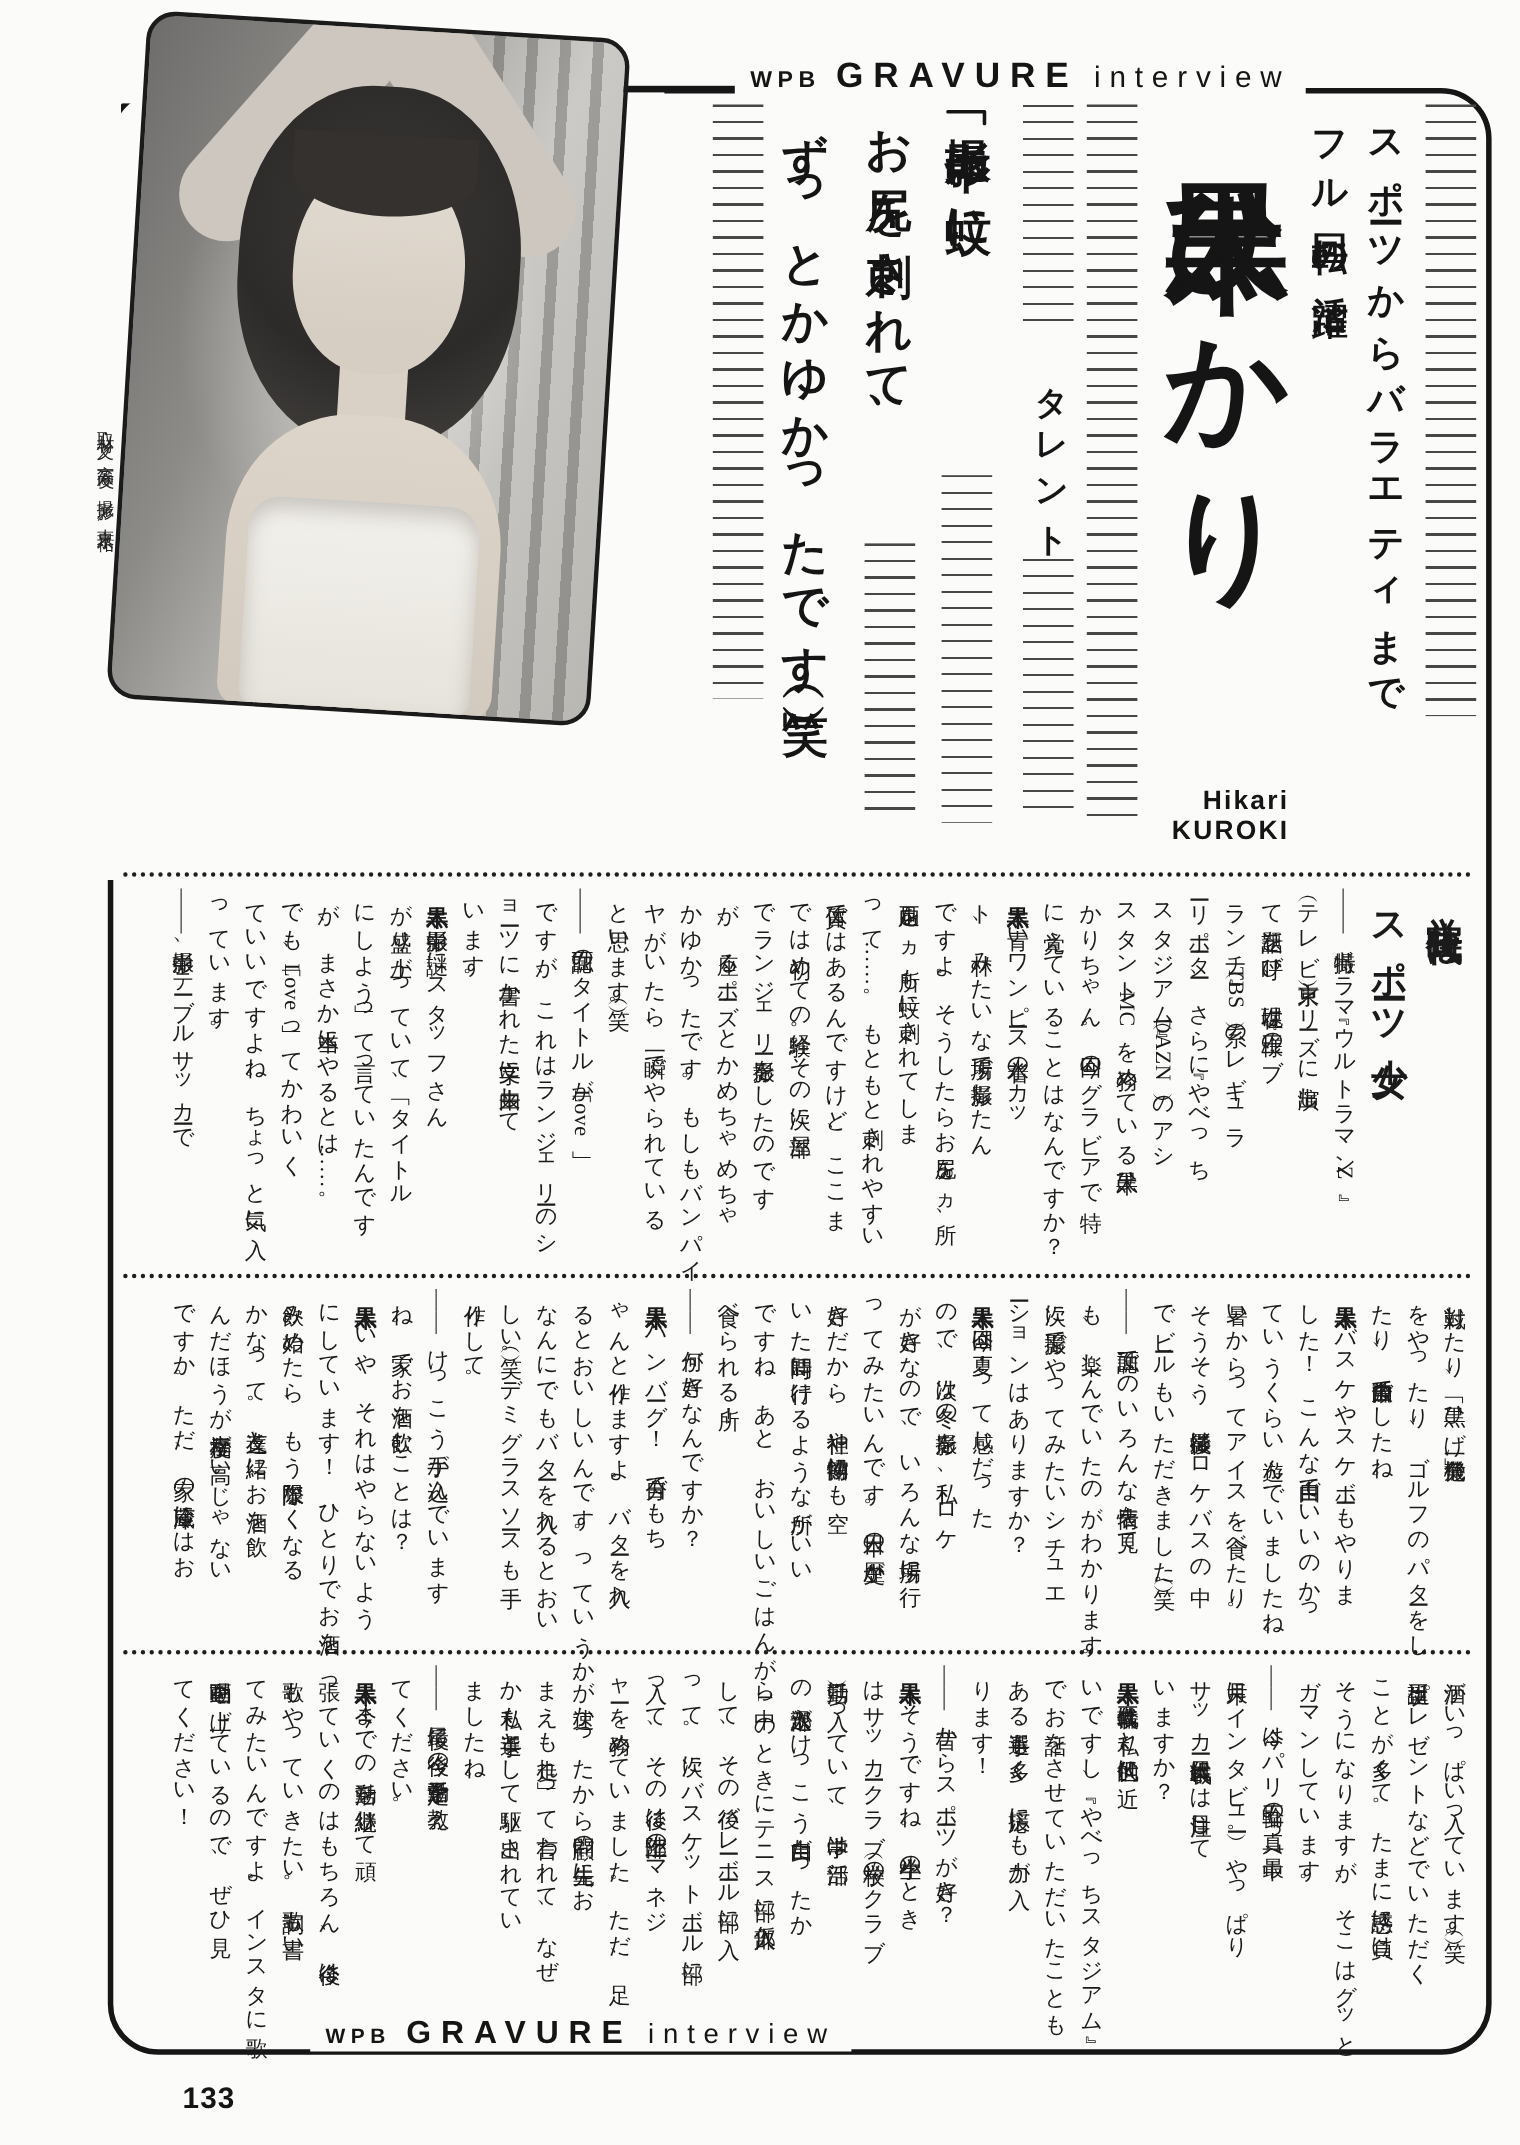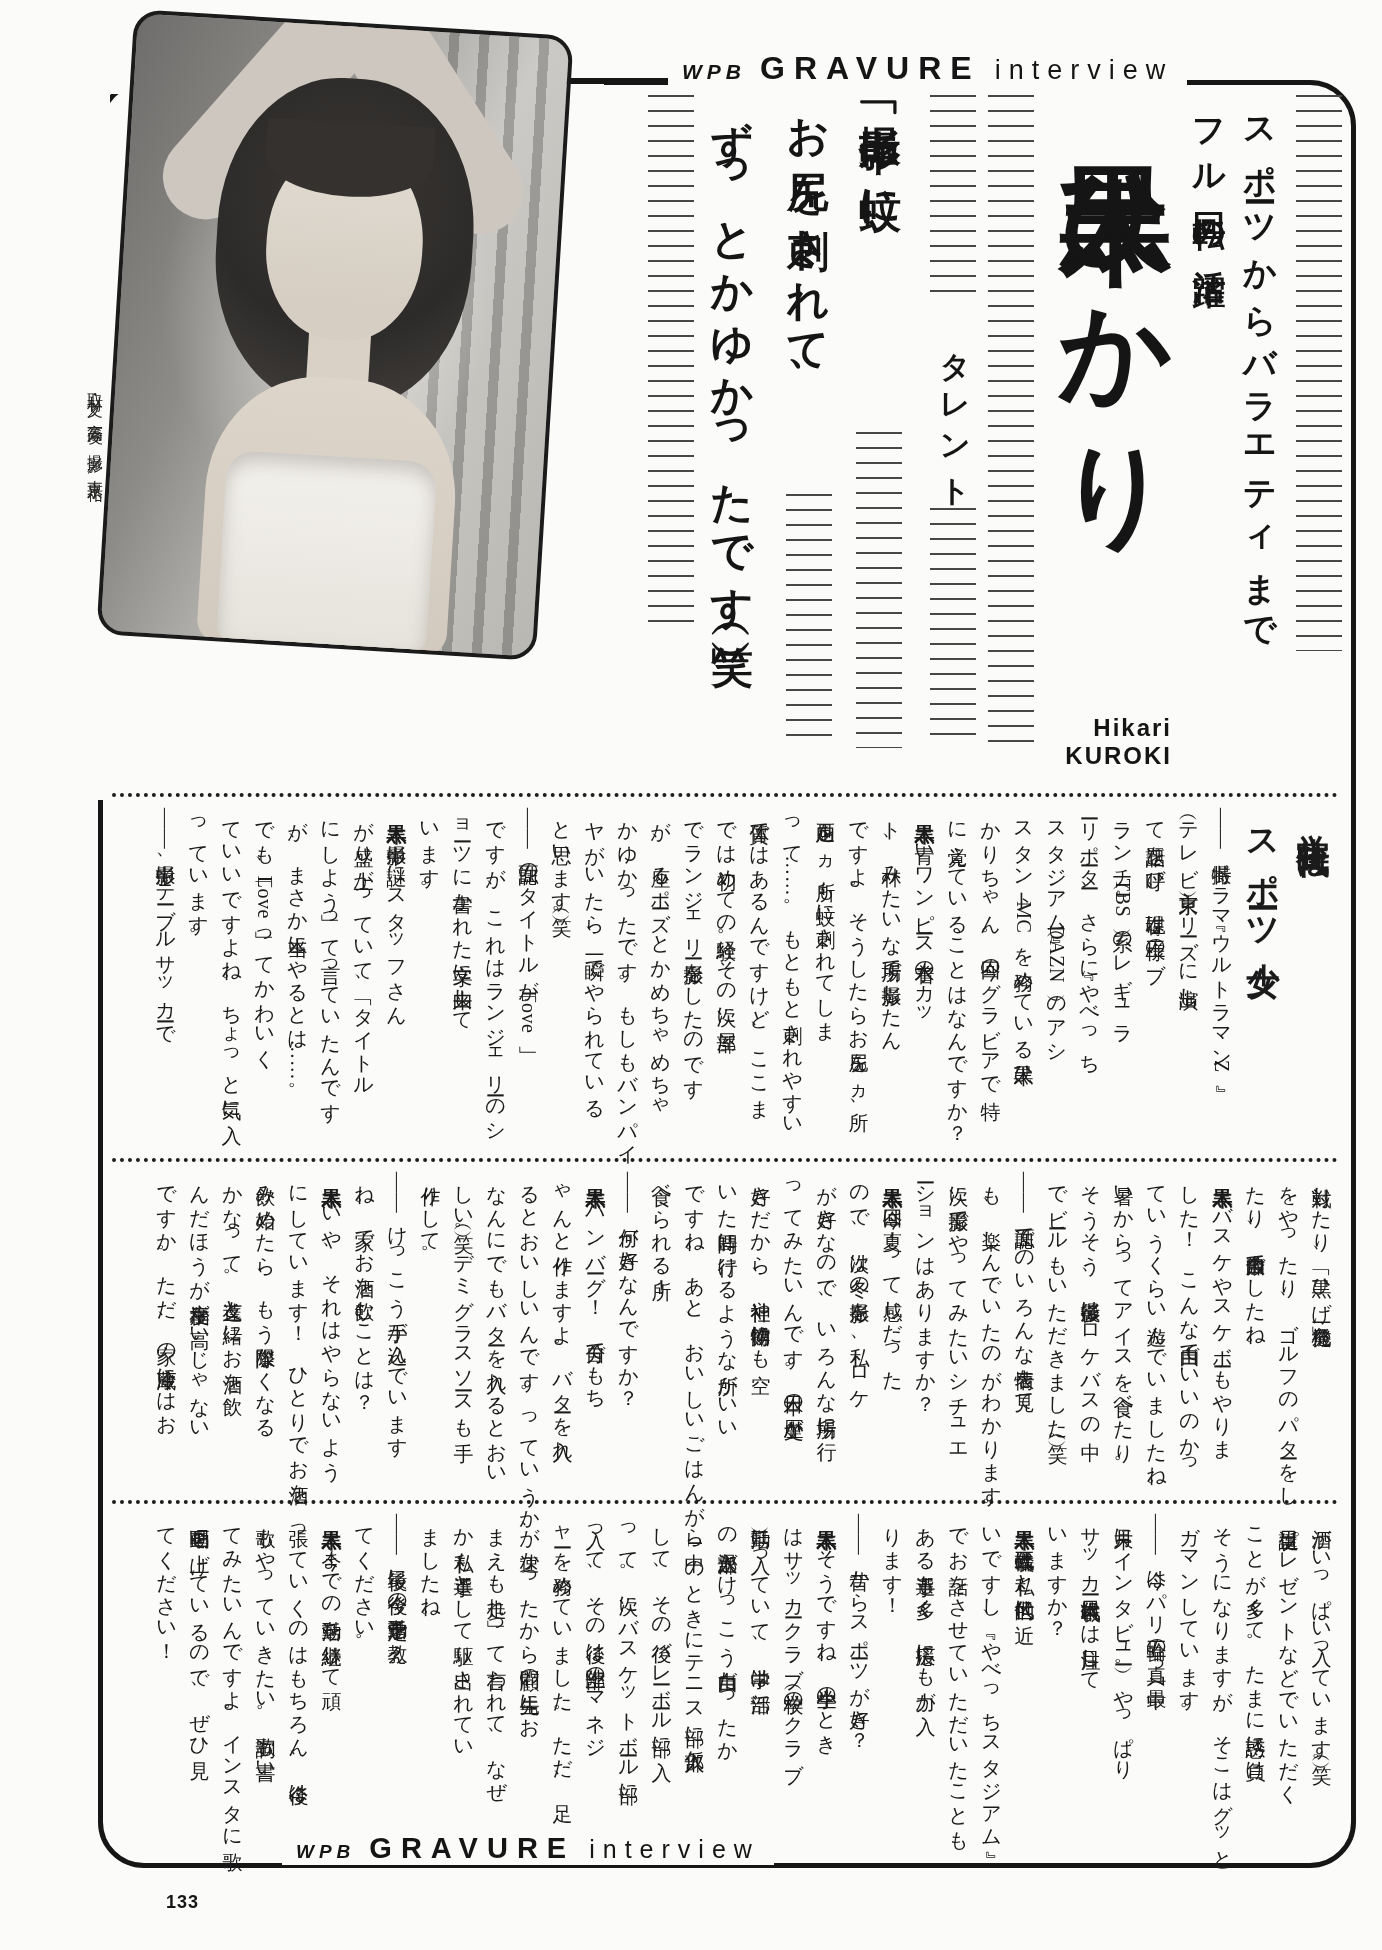"WPB" .brand .b-wpb { font-style: italic -> none }
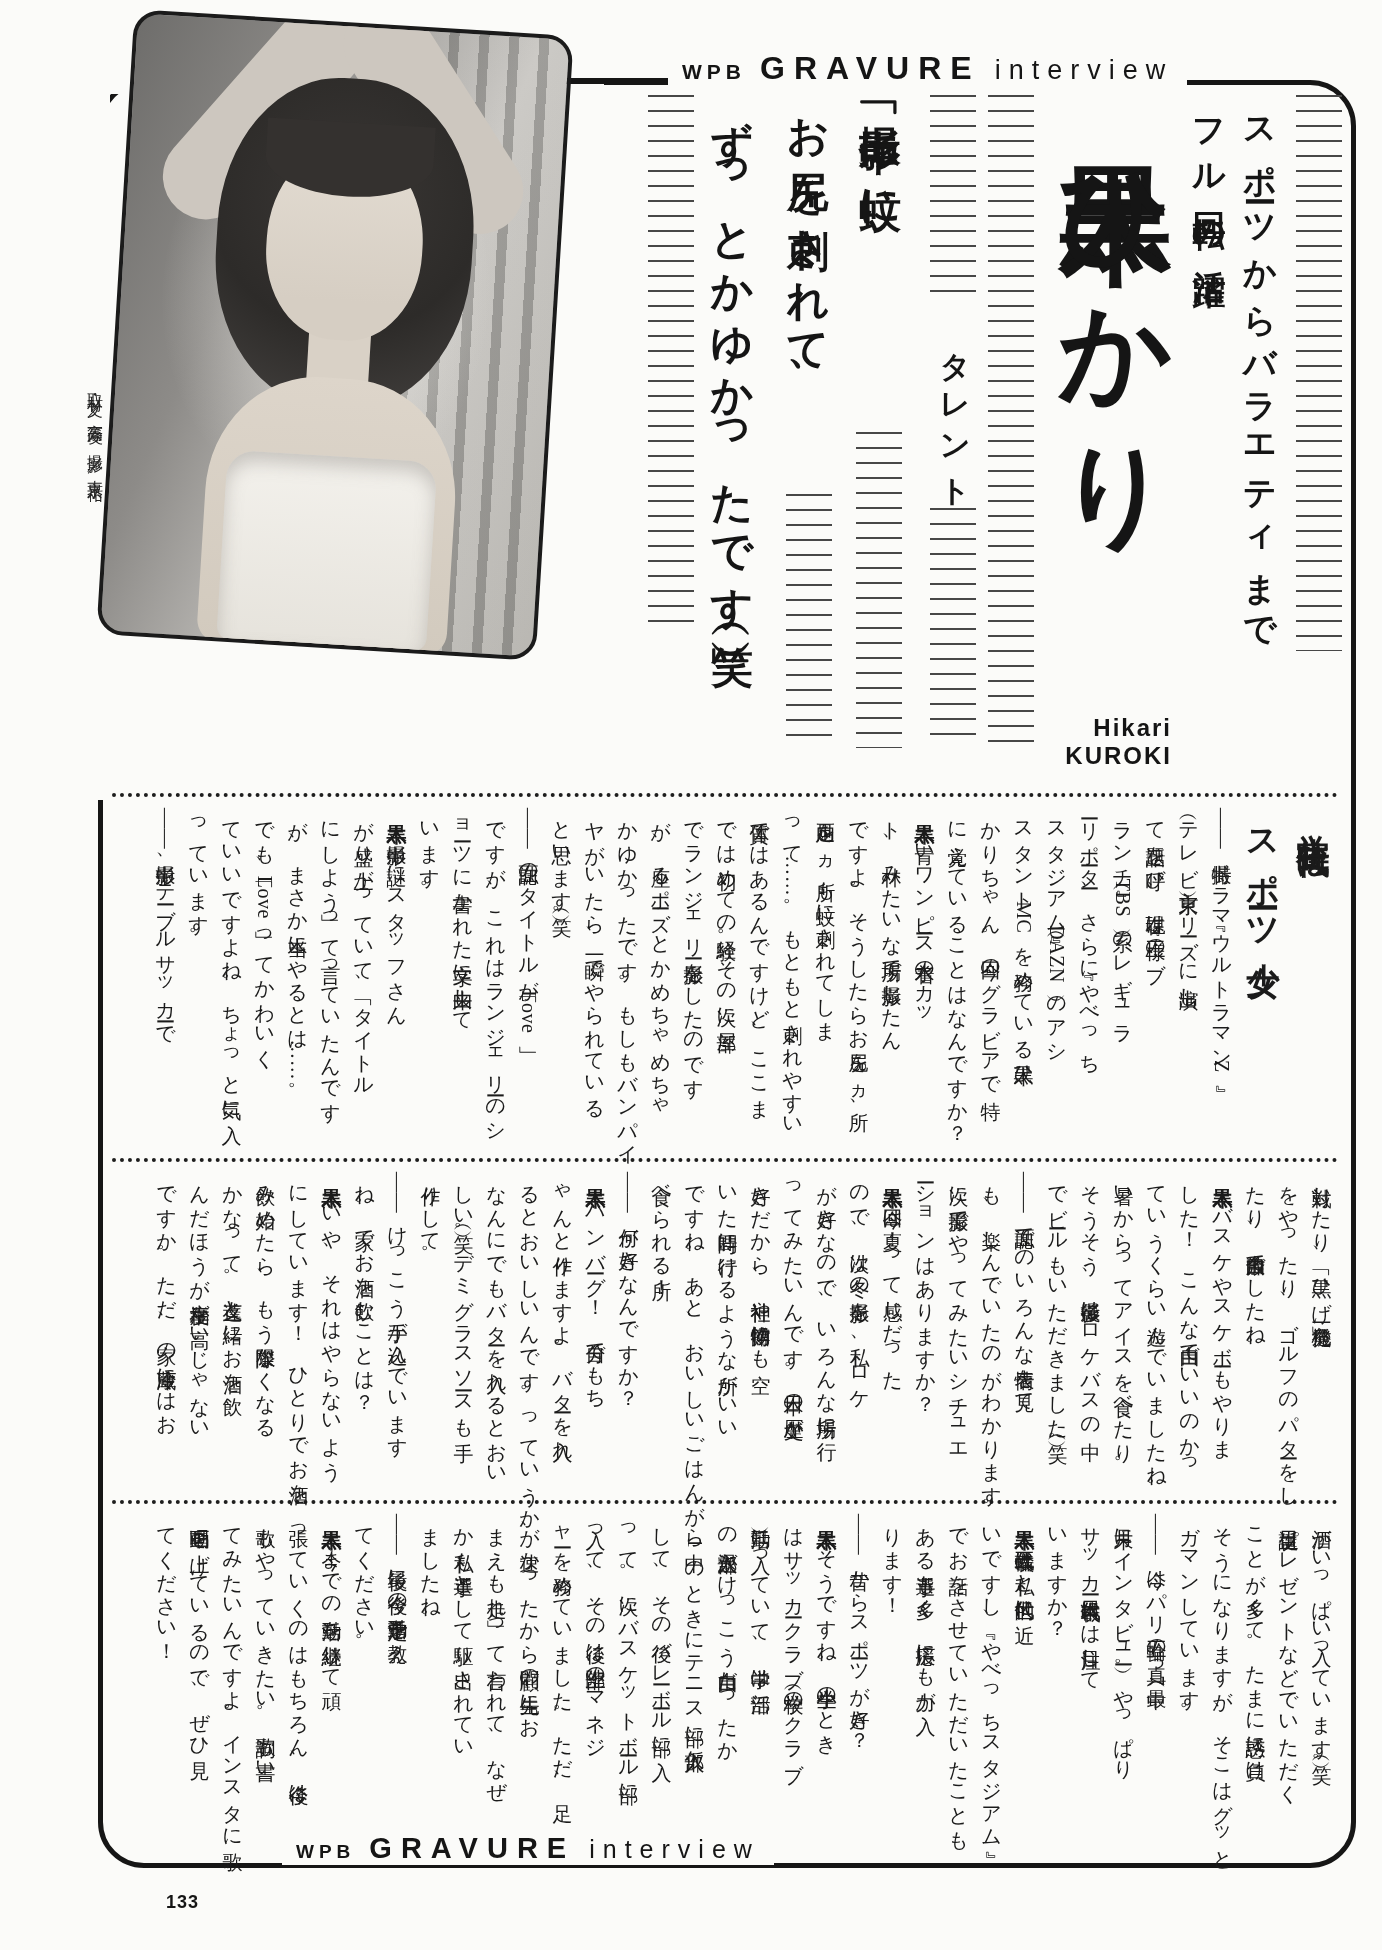"133" .page-number { font-size: 18px -> 27px }
